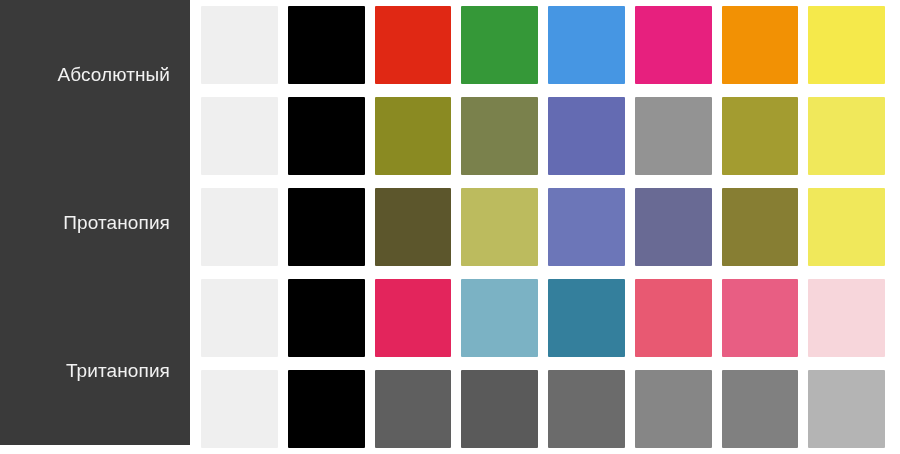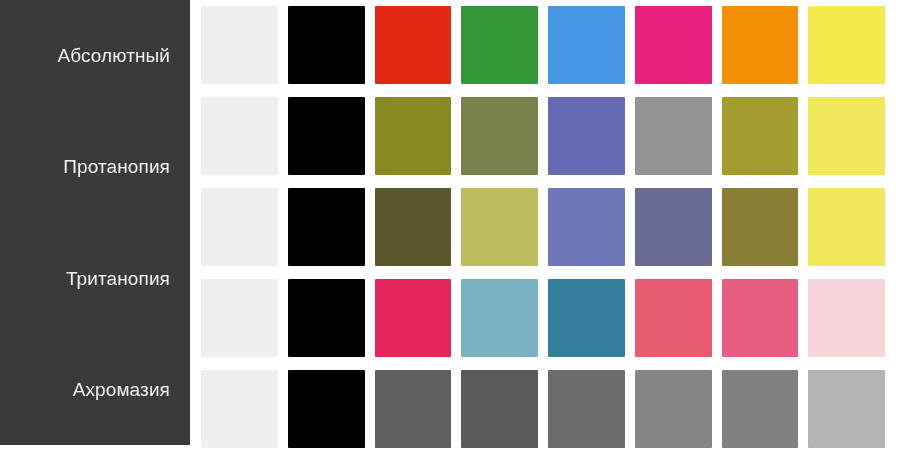"Ахромазия" div.row-label-cell { html: <div> <span>Ахромазия</span> </div> -> none }
